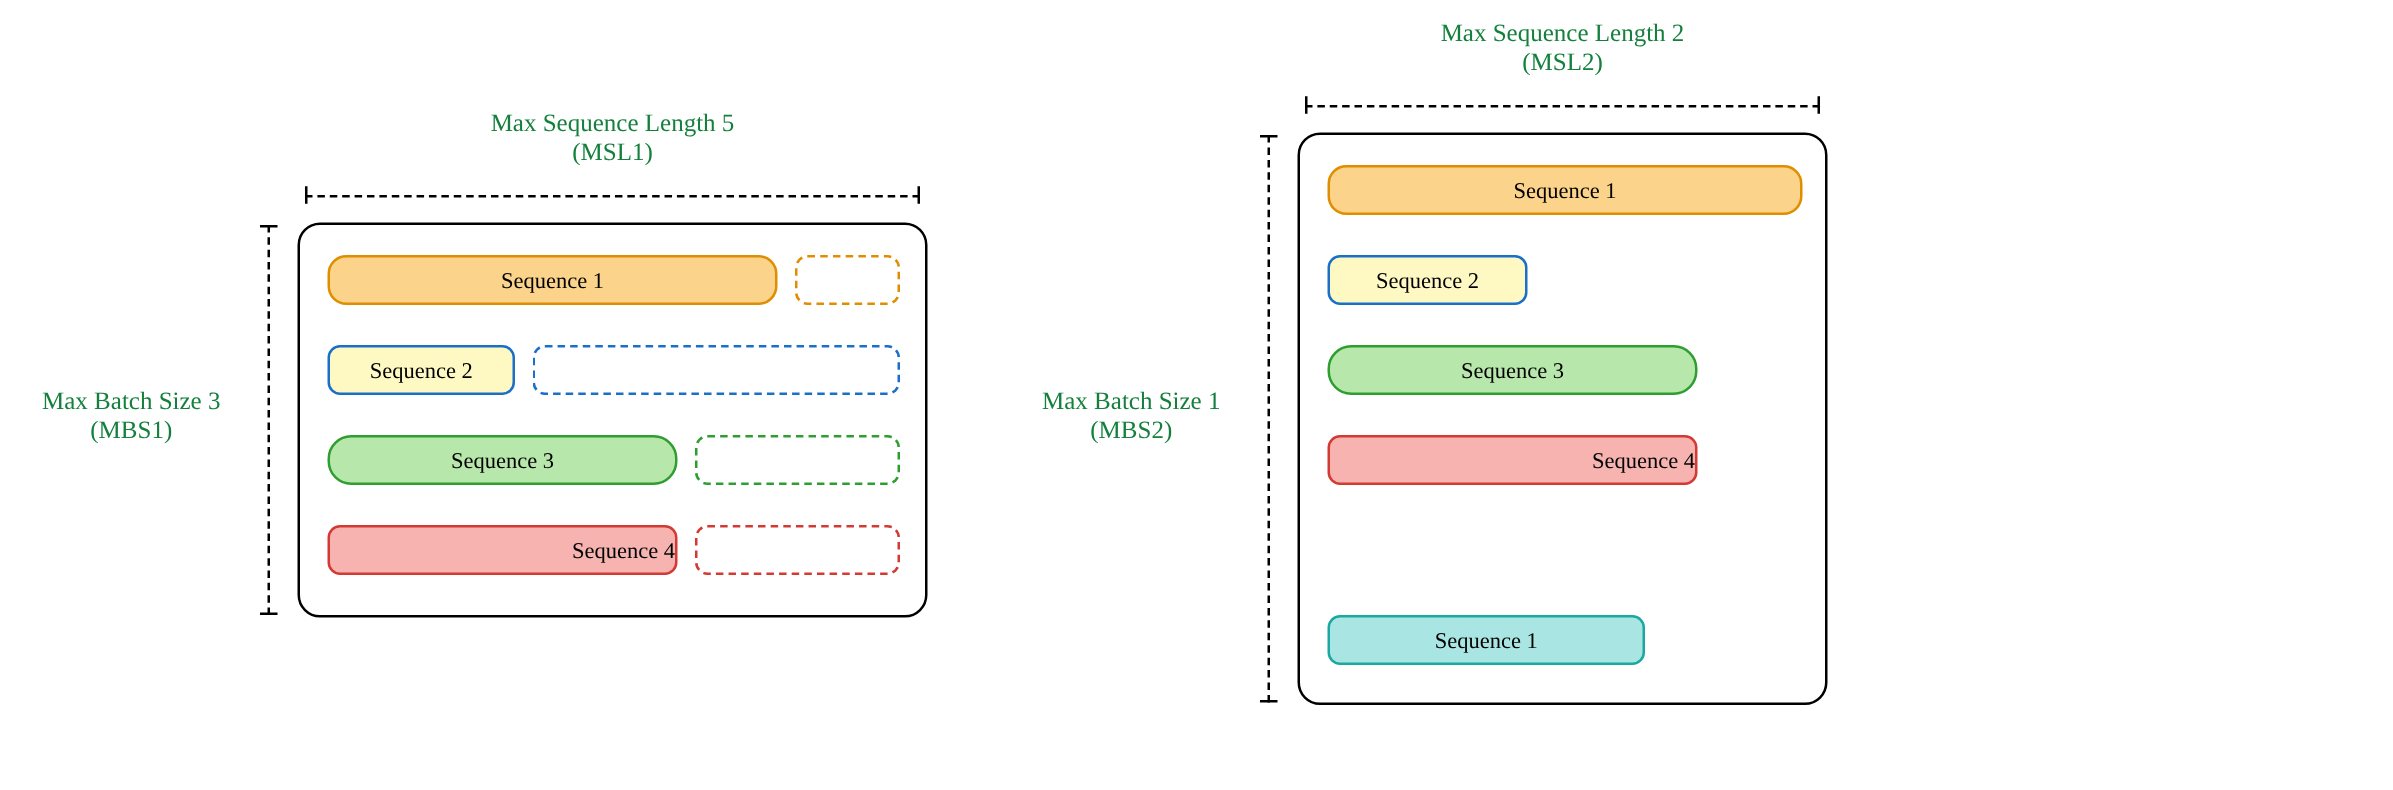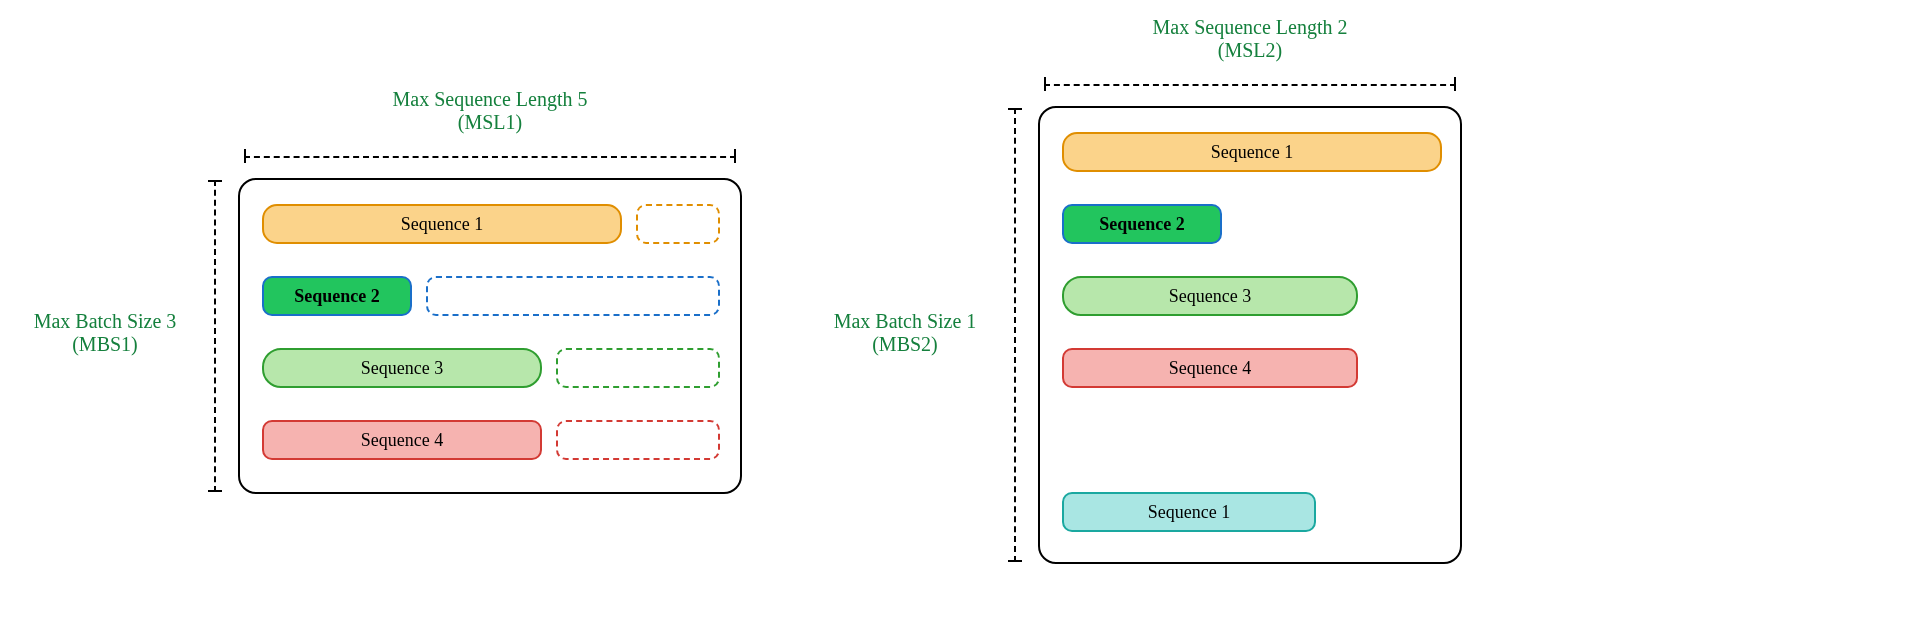"Sequence 2" .c-blue { background: #22c55e -> #fef9c3; font-weight: bold -> none }
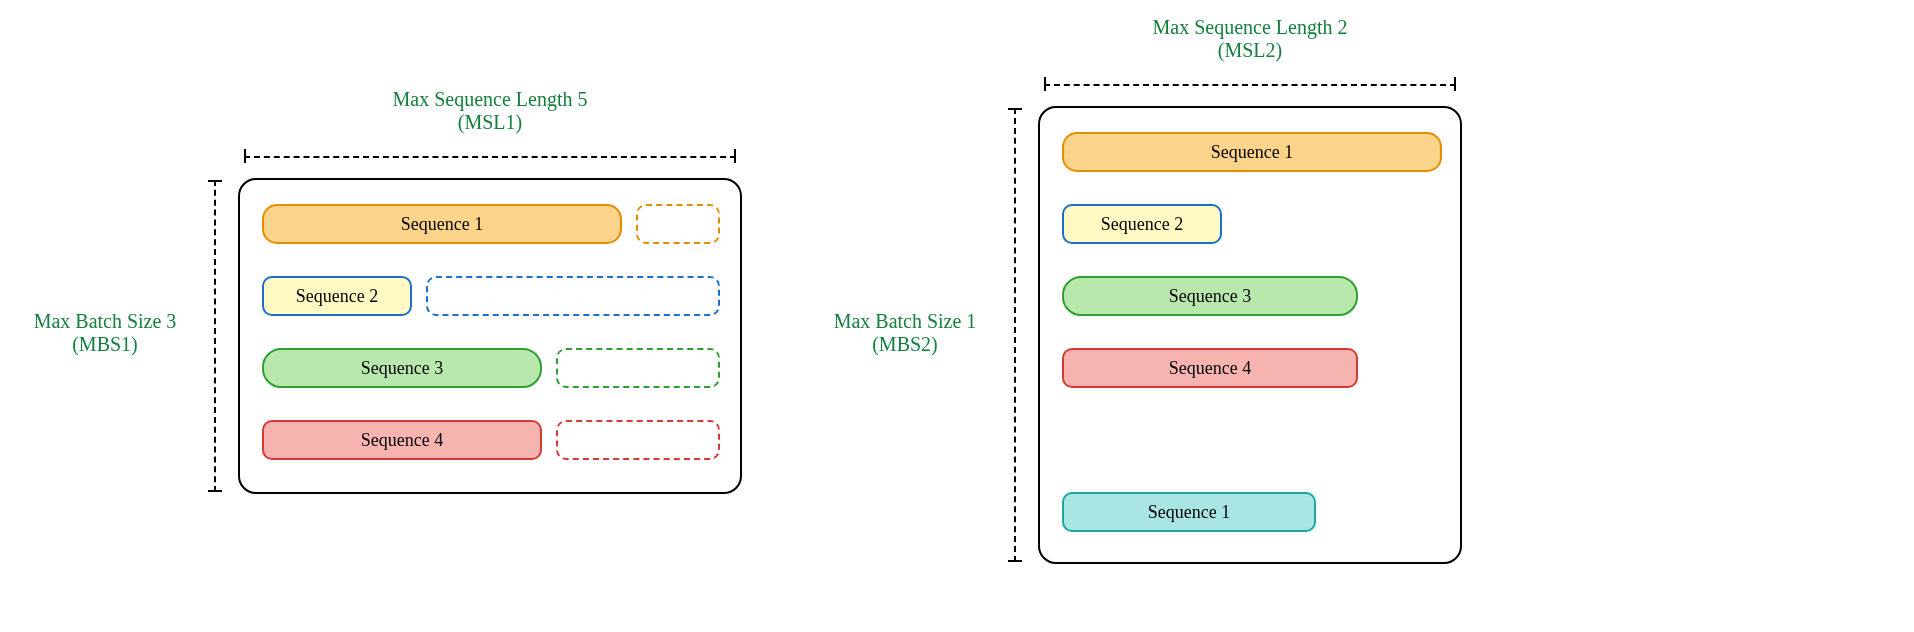"Sequence 4" .c-red { justify-content: none -> flex-end }
